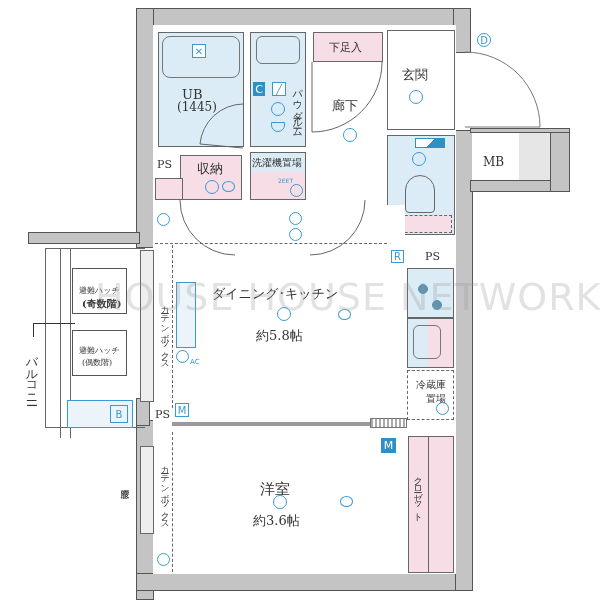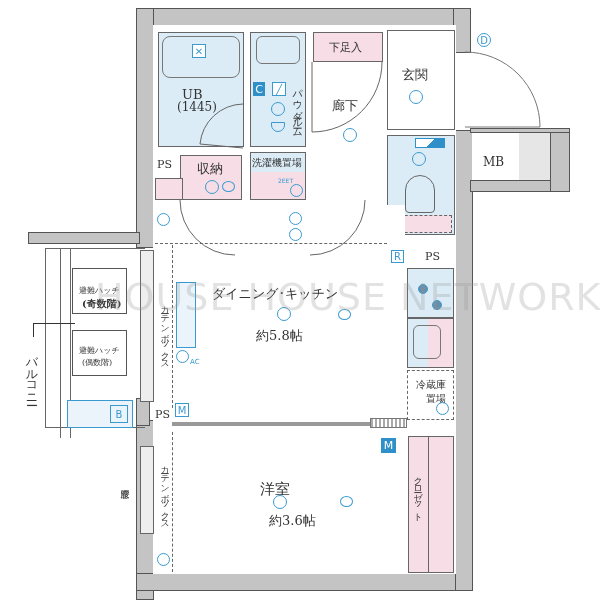"約3.6帖" div.lbl { left: 269px -> 253px }
